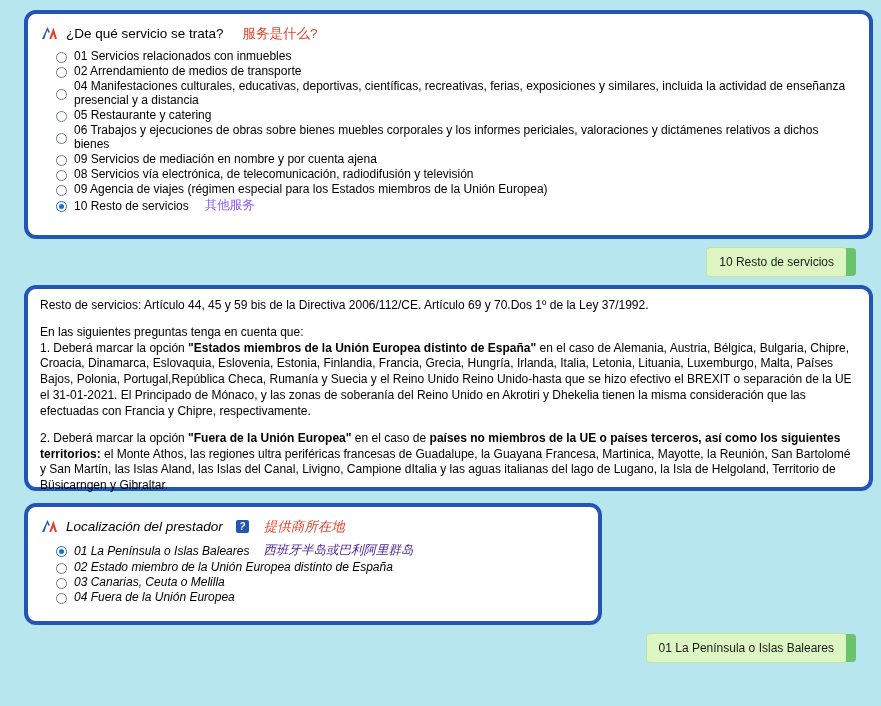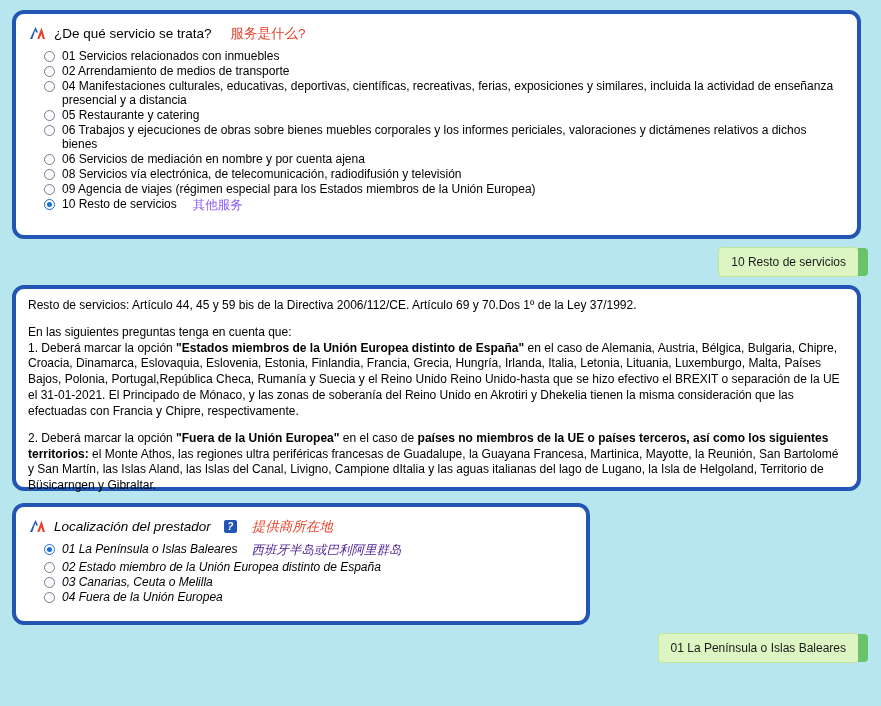"¿De qué servicio se trata?" .page { padding: 10px 12px -> 10px 24px }
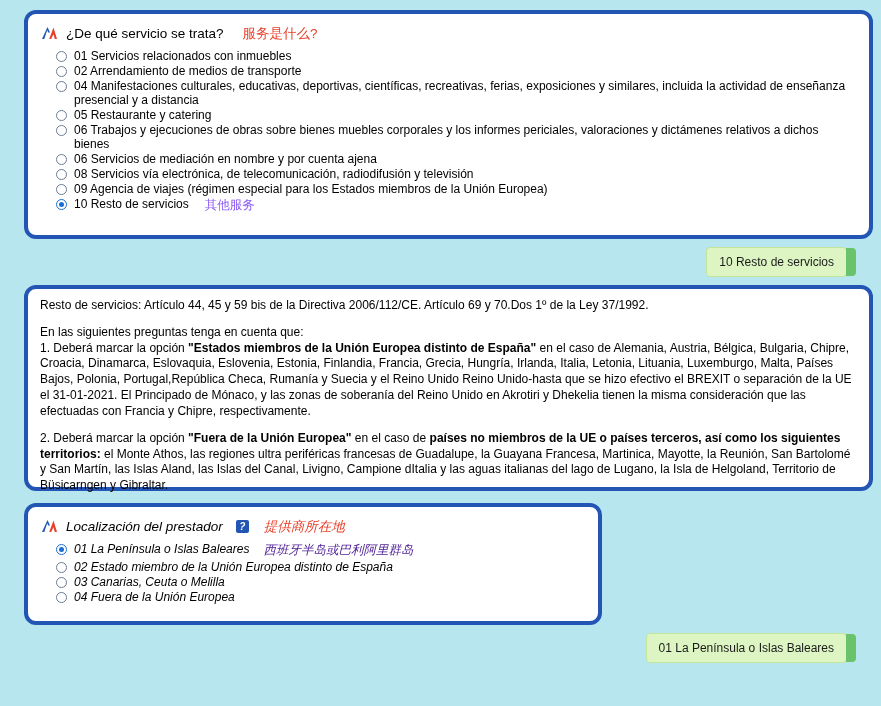"01 Servicios relacionados con inmuebles" .opt { align-items: flex-start -> center }
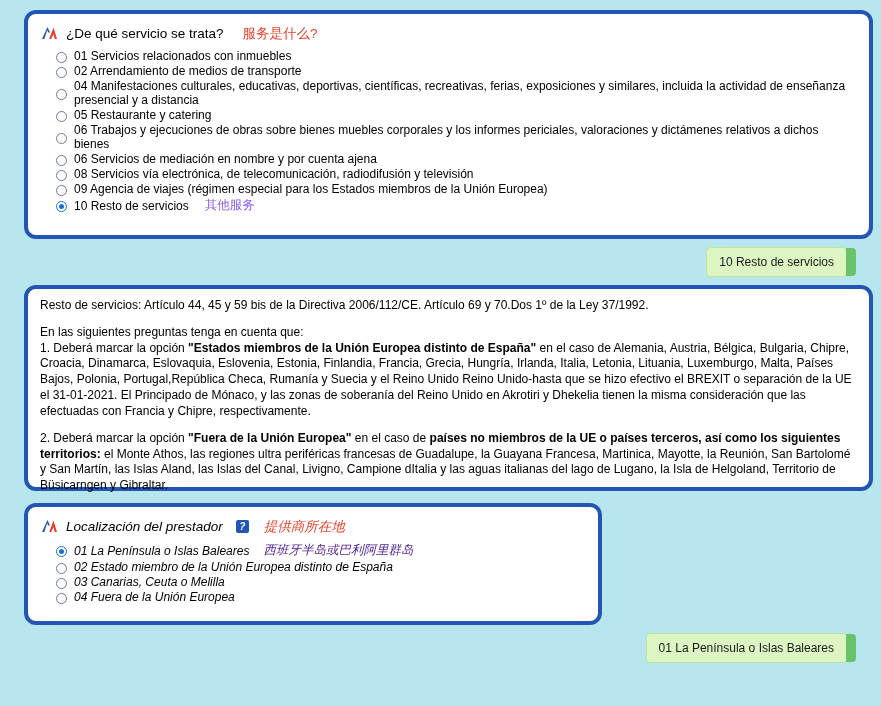"06 Servicios de mediación en" span.opt-label { text: 06 -> 09 }
